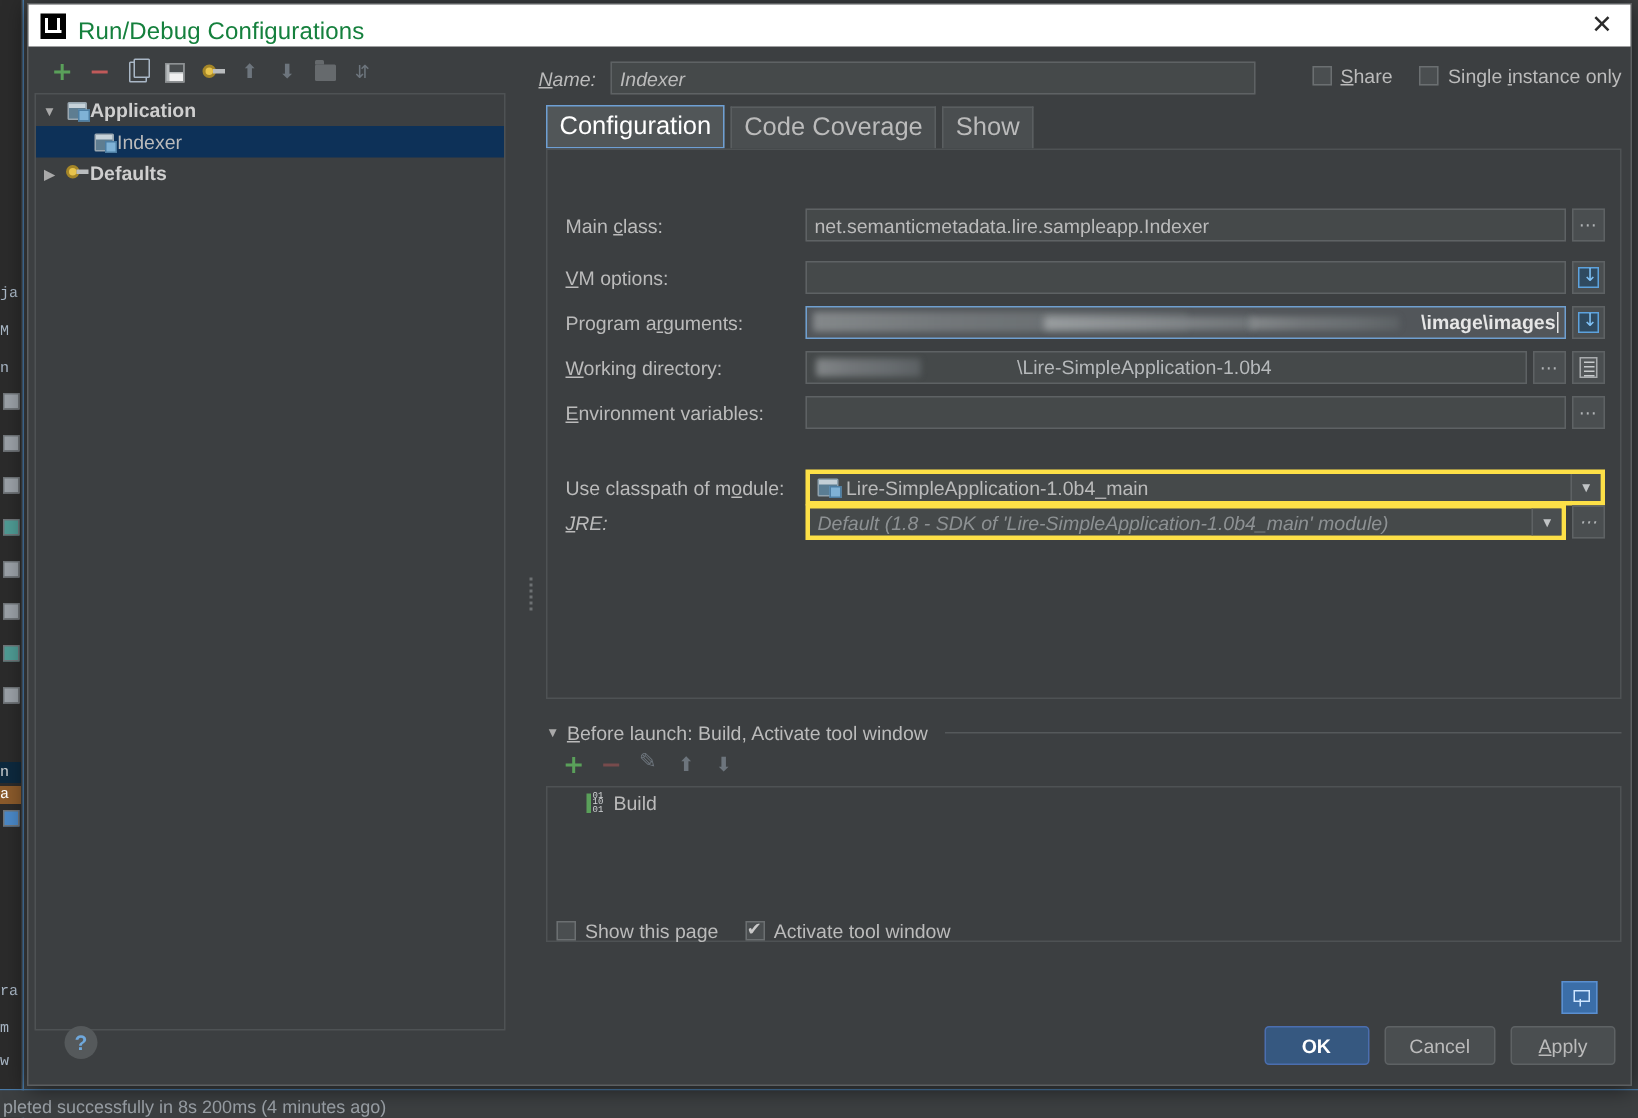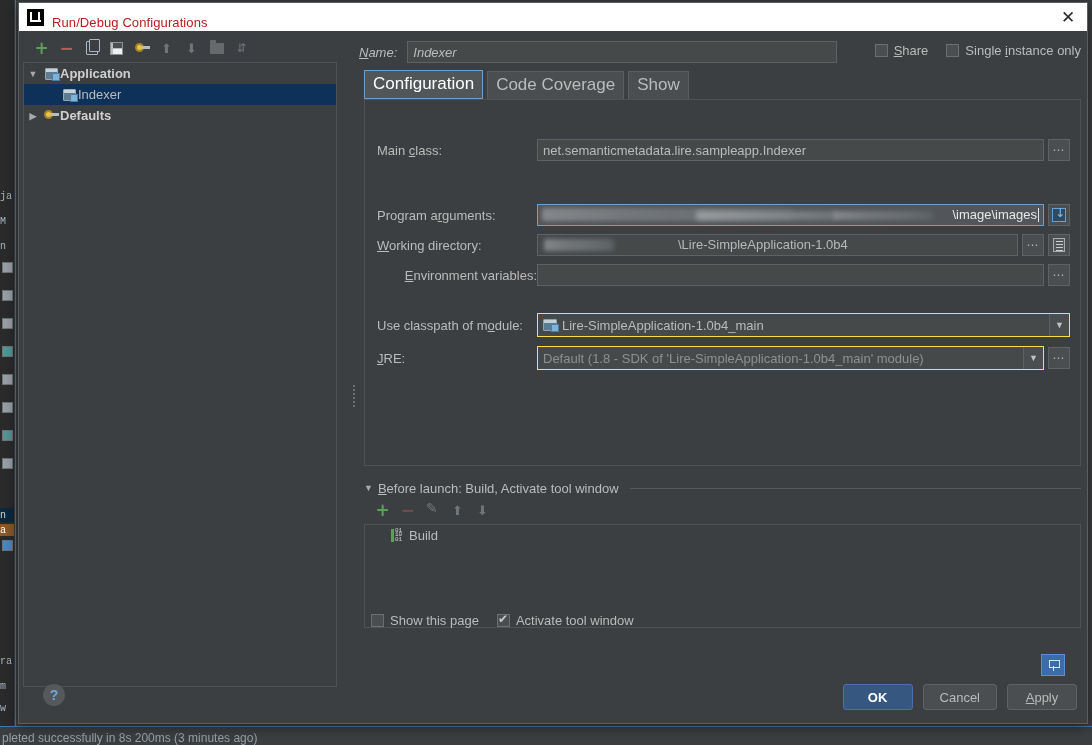"Run/Debug Configurations" #title-text { color: #b91c1c -> #15803d; font-size: 13px -> 16px }
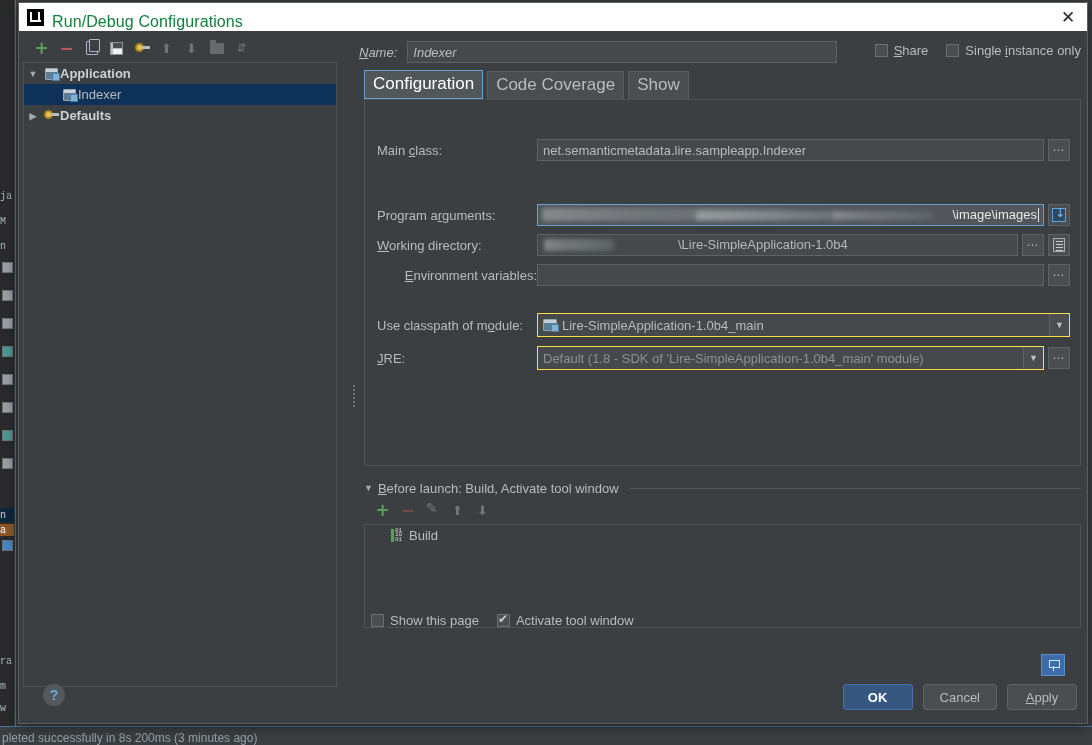"VM options:" div.frow { html: none -> <div> <span><span>V</span>M options:</span> <div></div> <div> <span></span> </div> </div> }
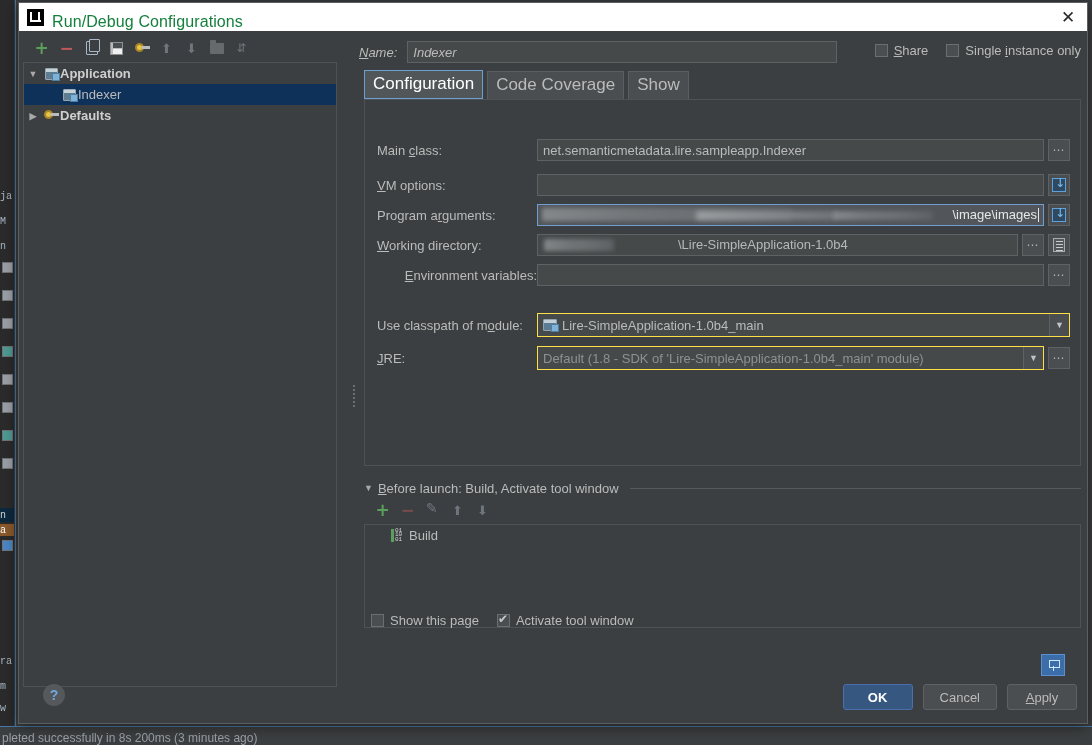"\image\images" #prog-text { font-weight: none -> bold }
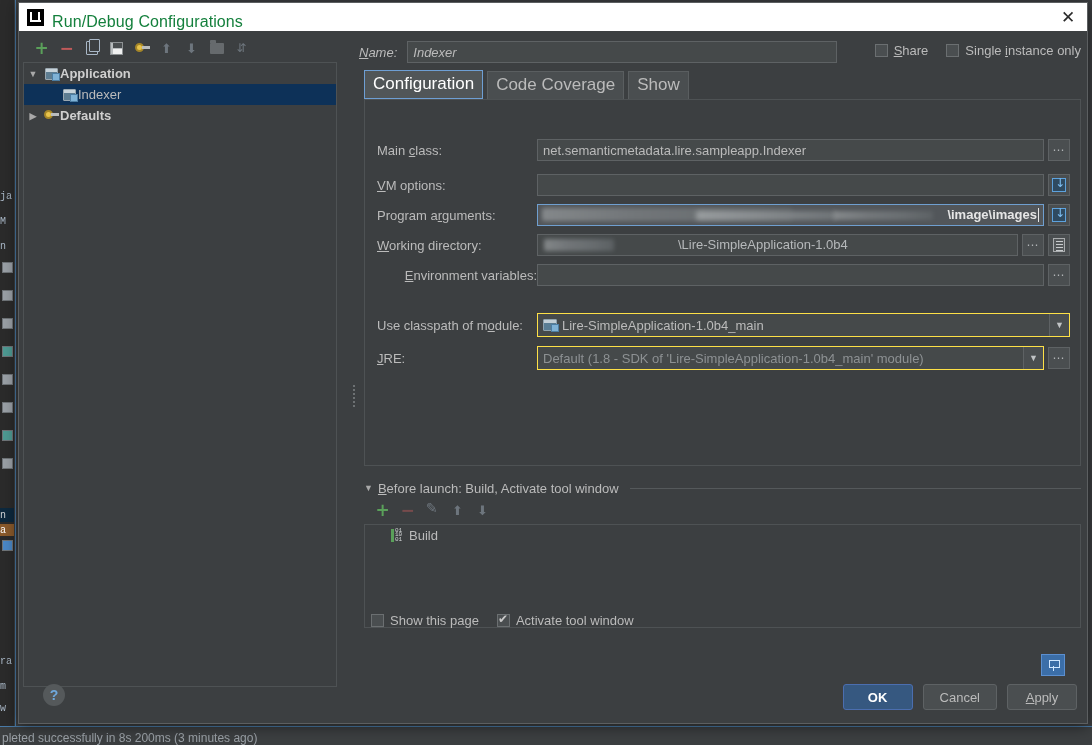"Environment variables:" div.frow { text-align: right -> none }
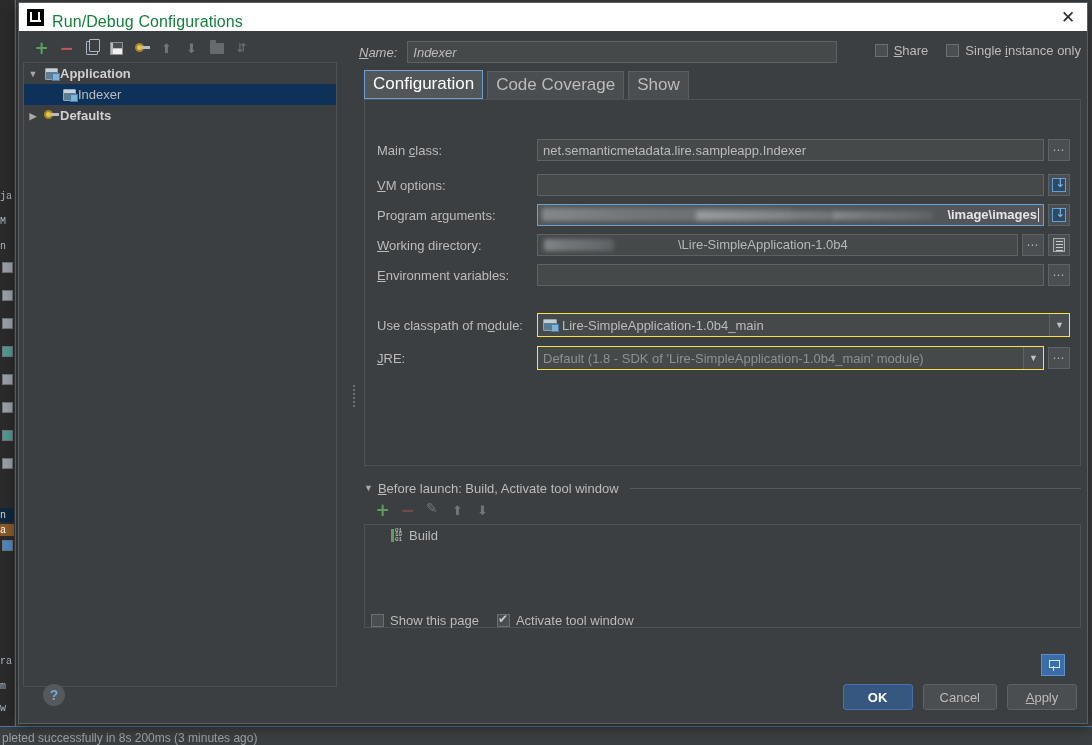"Lire-SimpleApplication-1.0b4_main" .combo { border: 1px solid #fde047 -> 3px solid #fde047 }
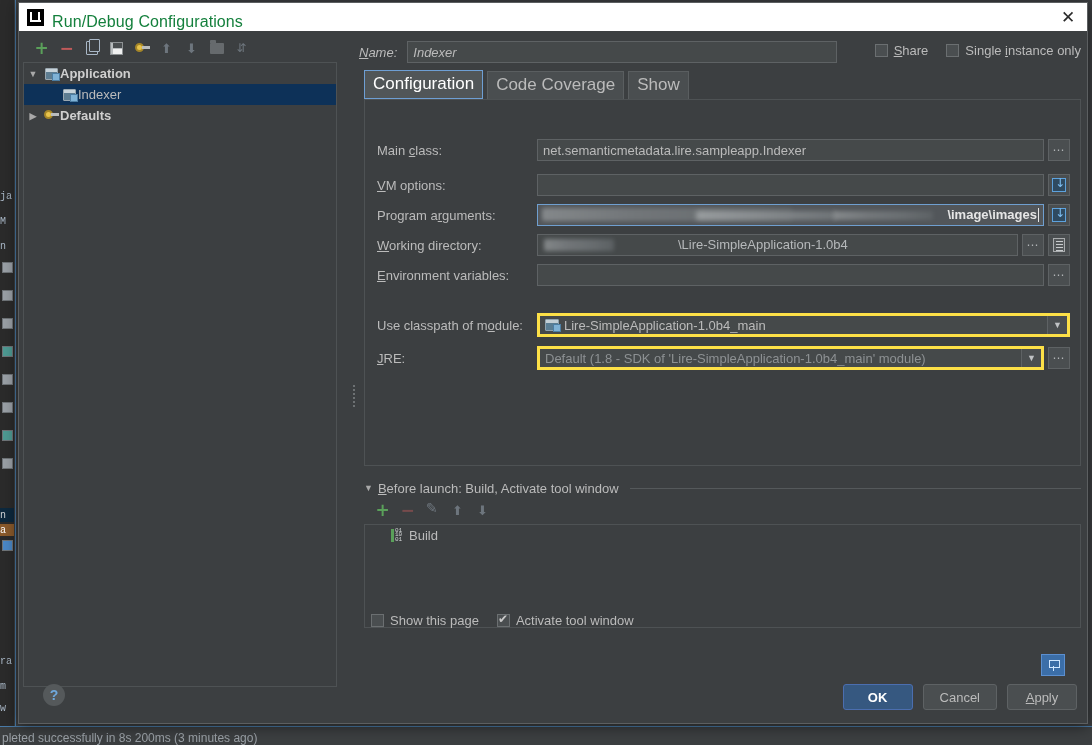"JRE:" div.frow { font-style: none -> italic; top: 245px -> 235px }
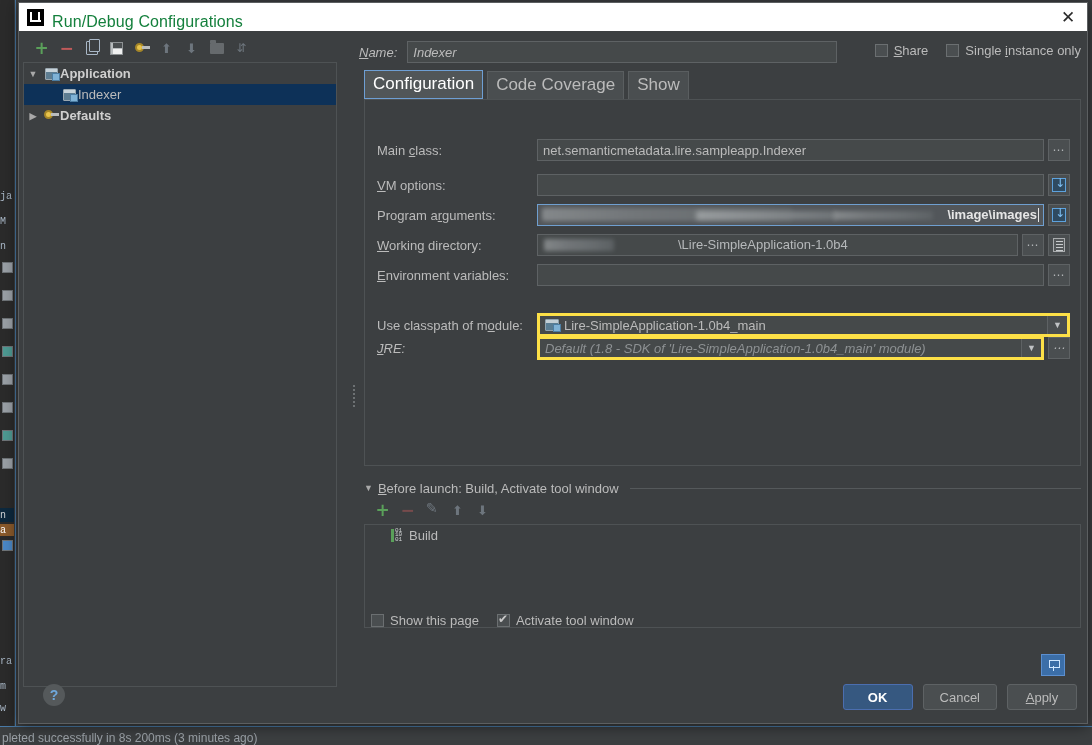"pleted successfully in 8s 200ms" div { text: 3 -> 4 }
